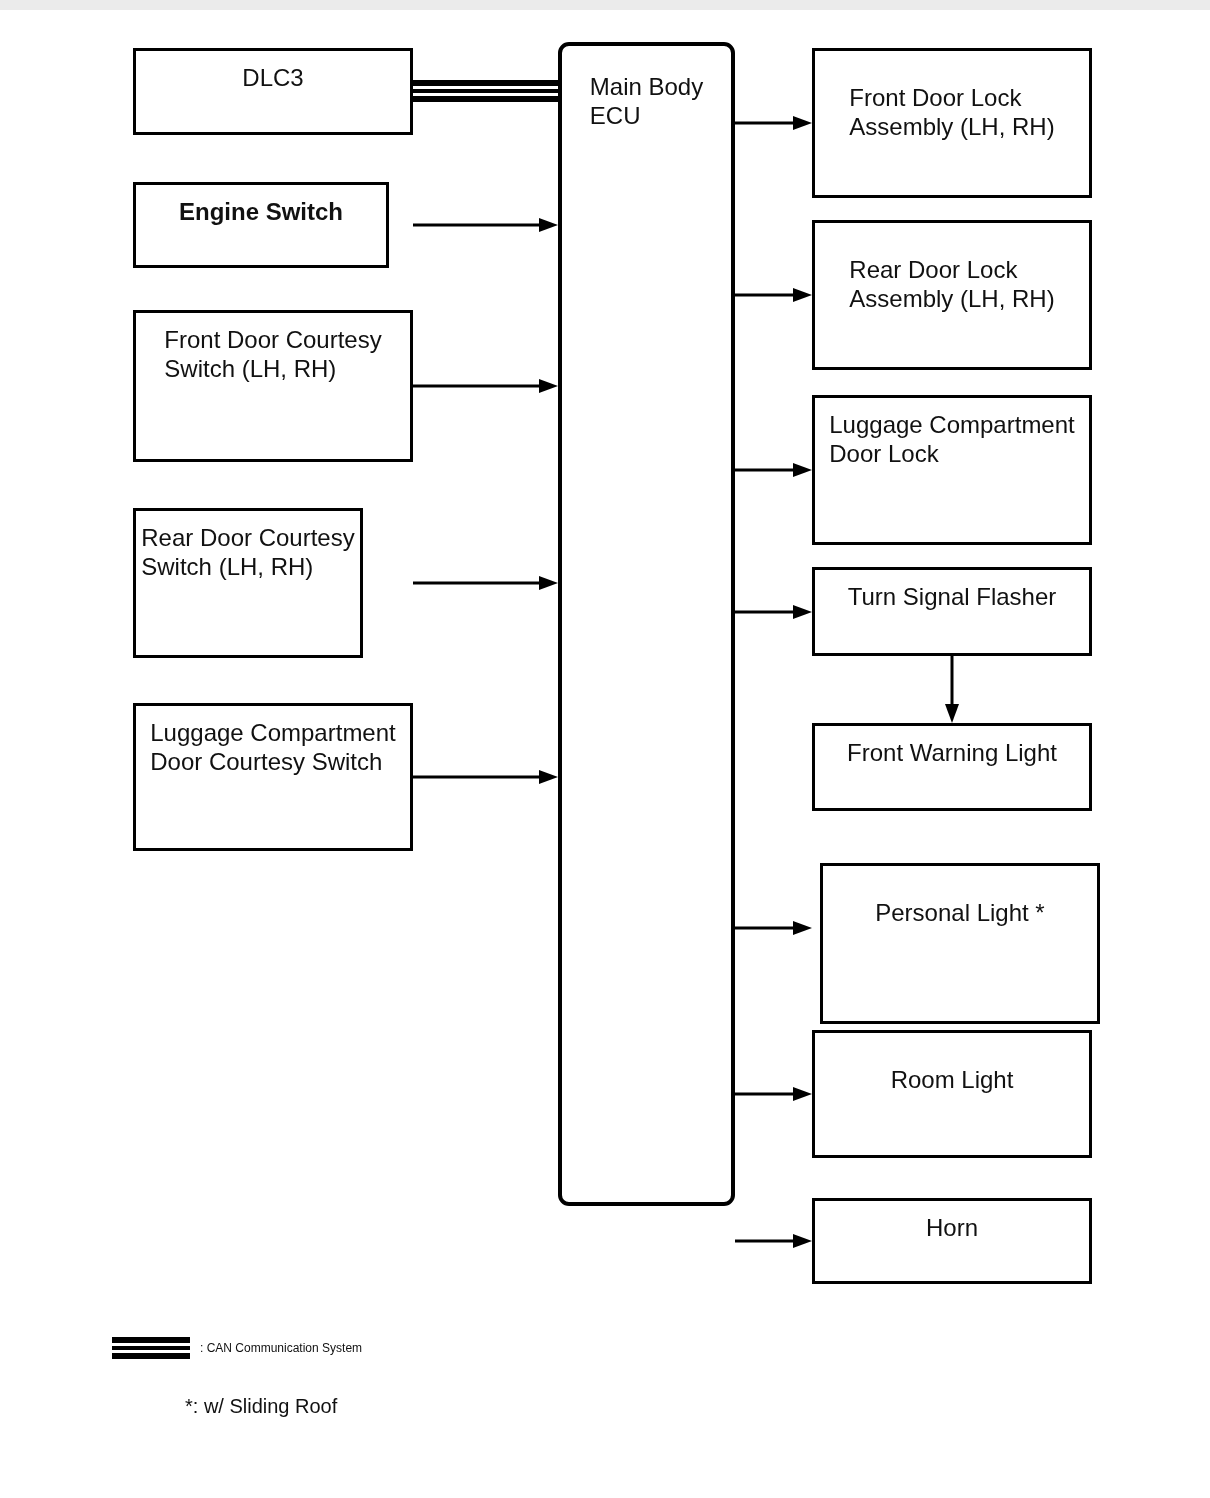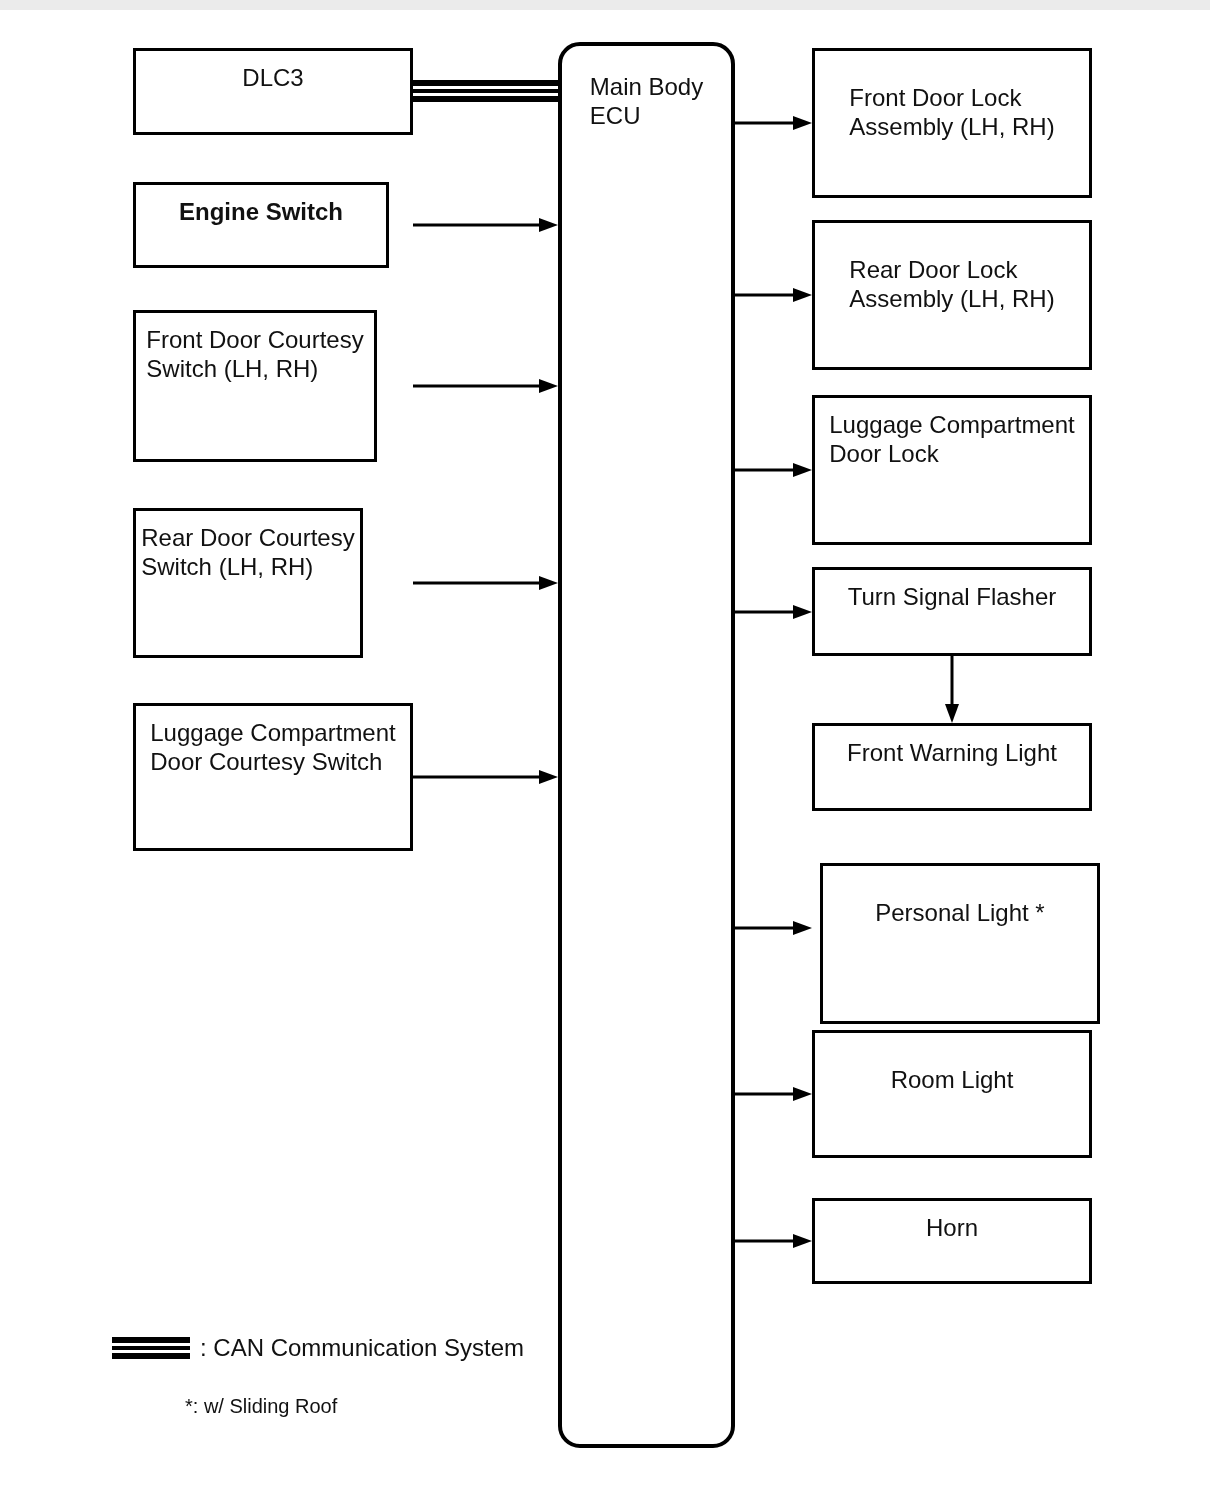"Main Body" div.ecu { border-radius: none -> 11px; height: 1406px -> 1164px }
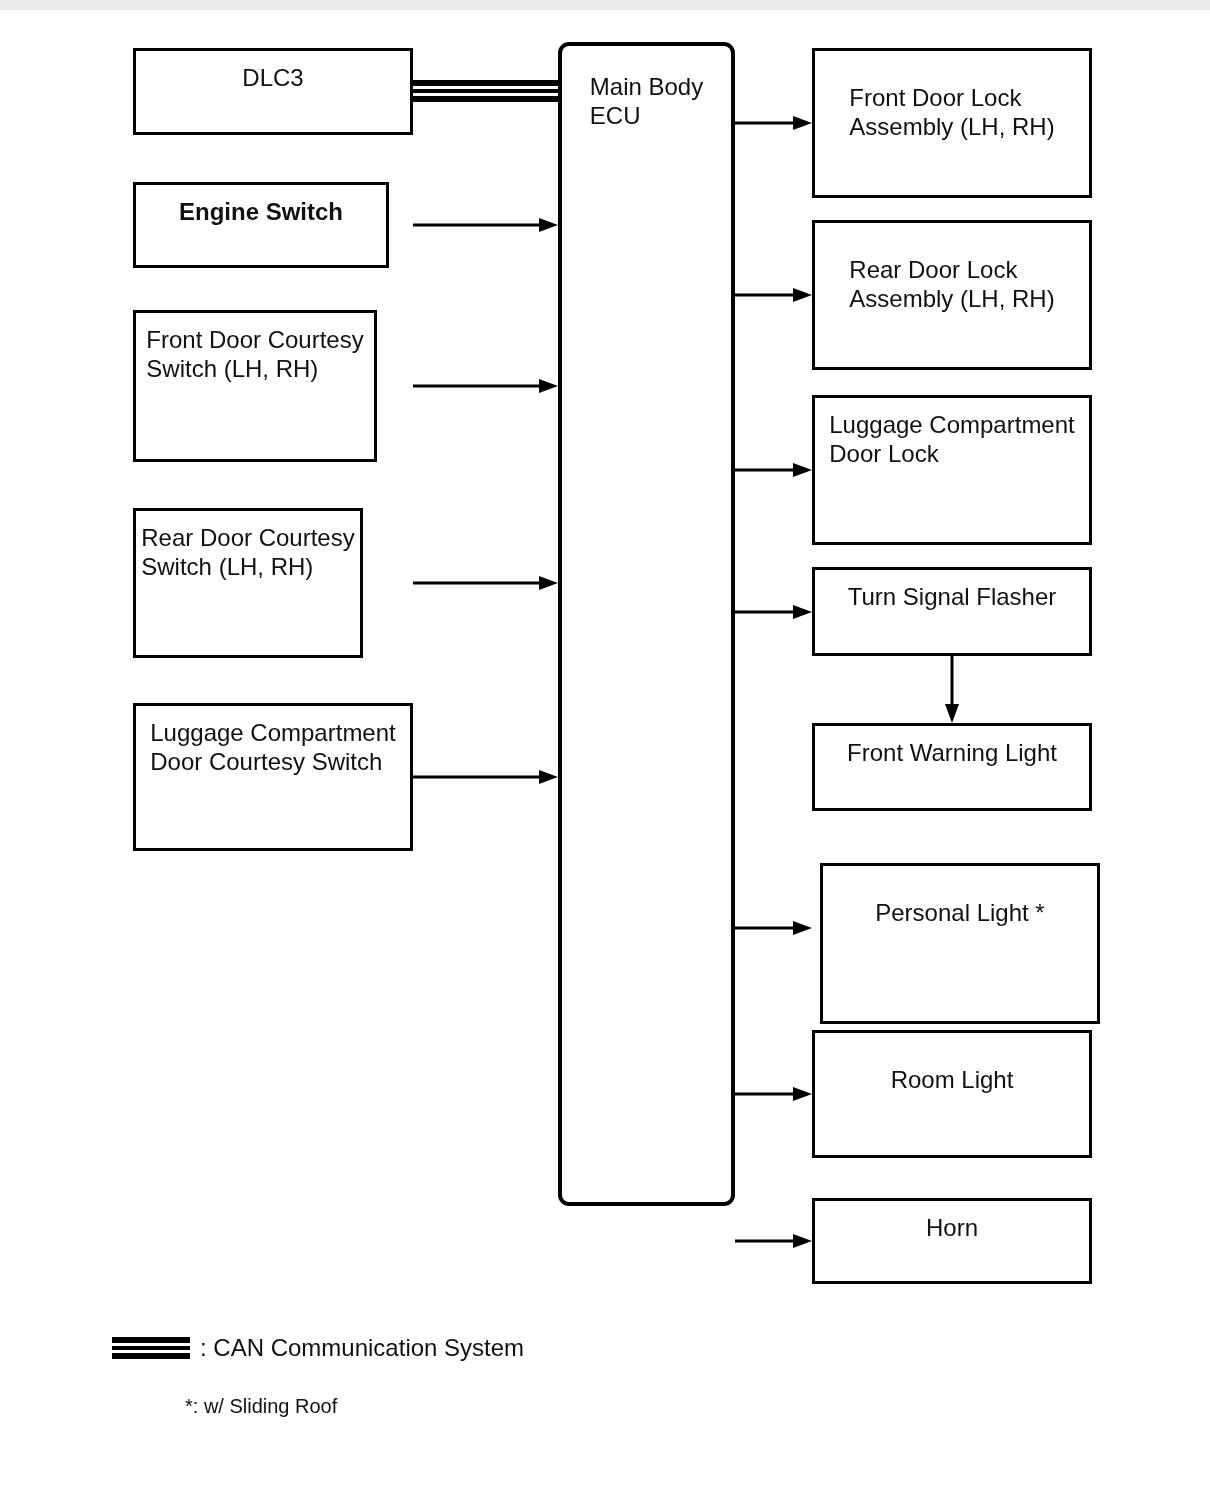"Front Door Courtesy" div.node { width: 244px -> 280px }
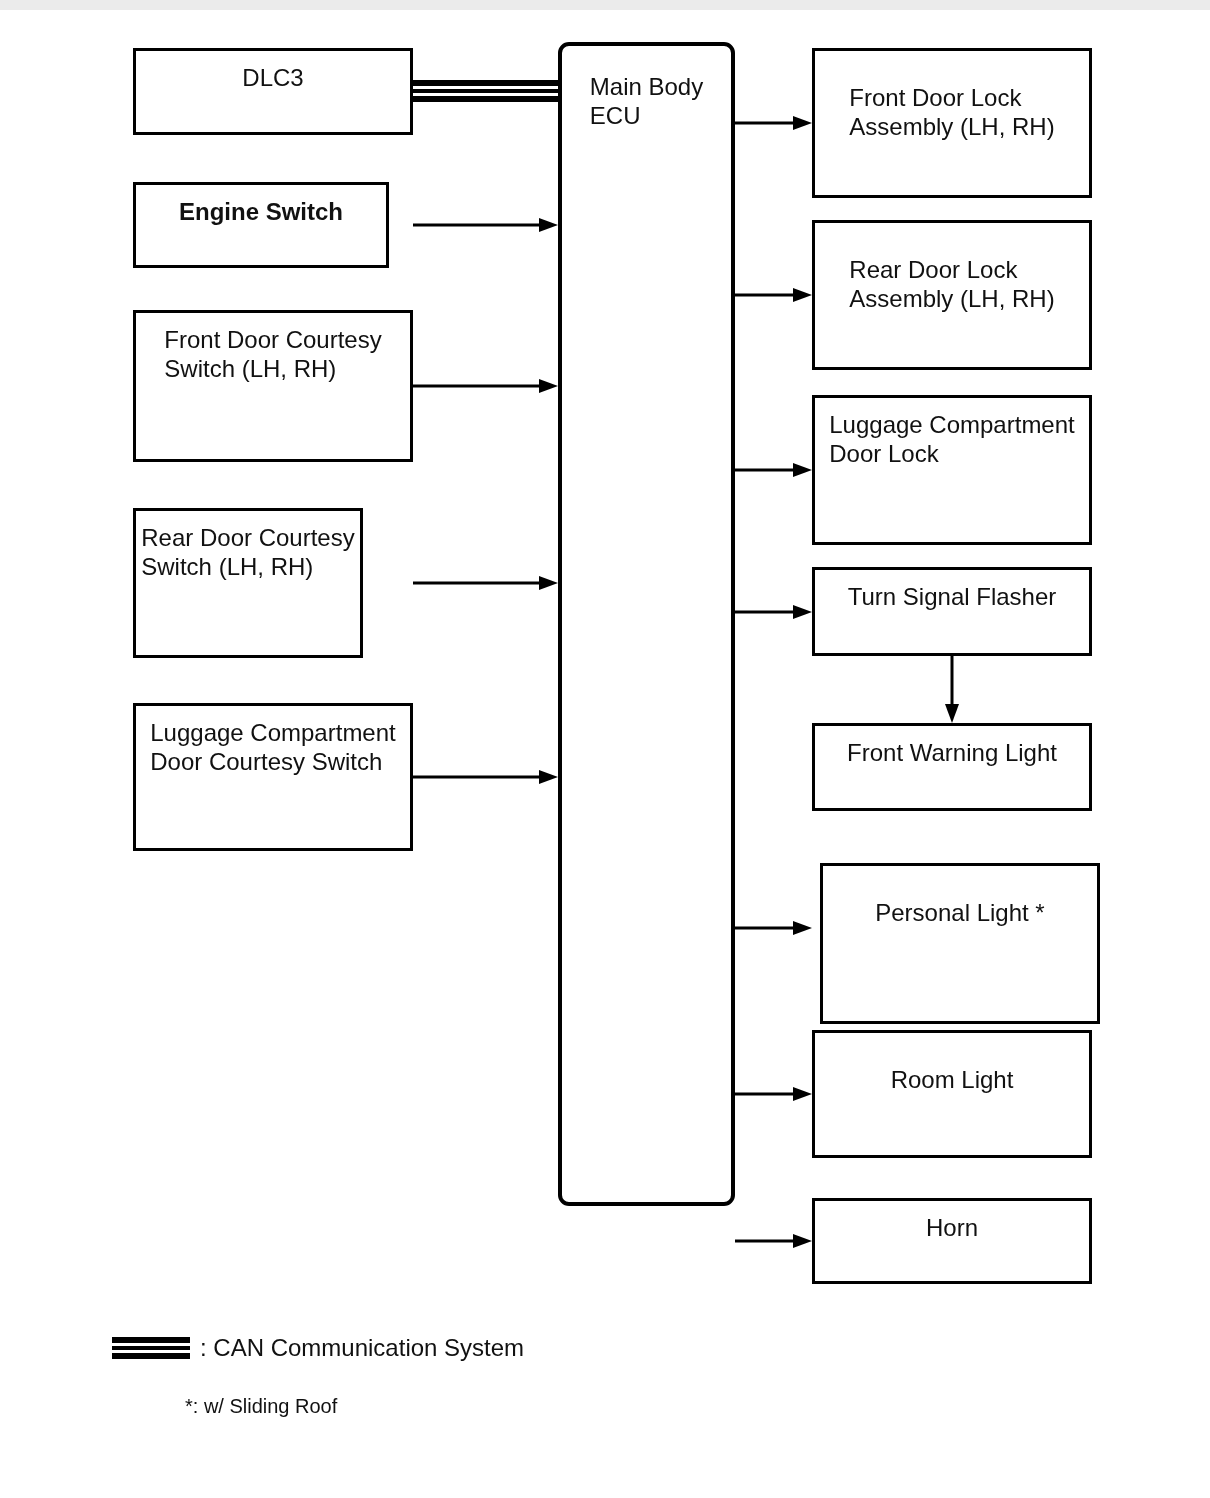": CAN Communication System" .legend-text { font-size: 24px -> 12px }
